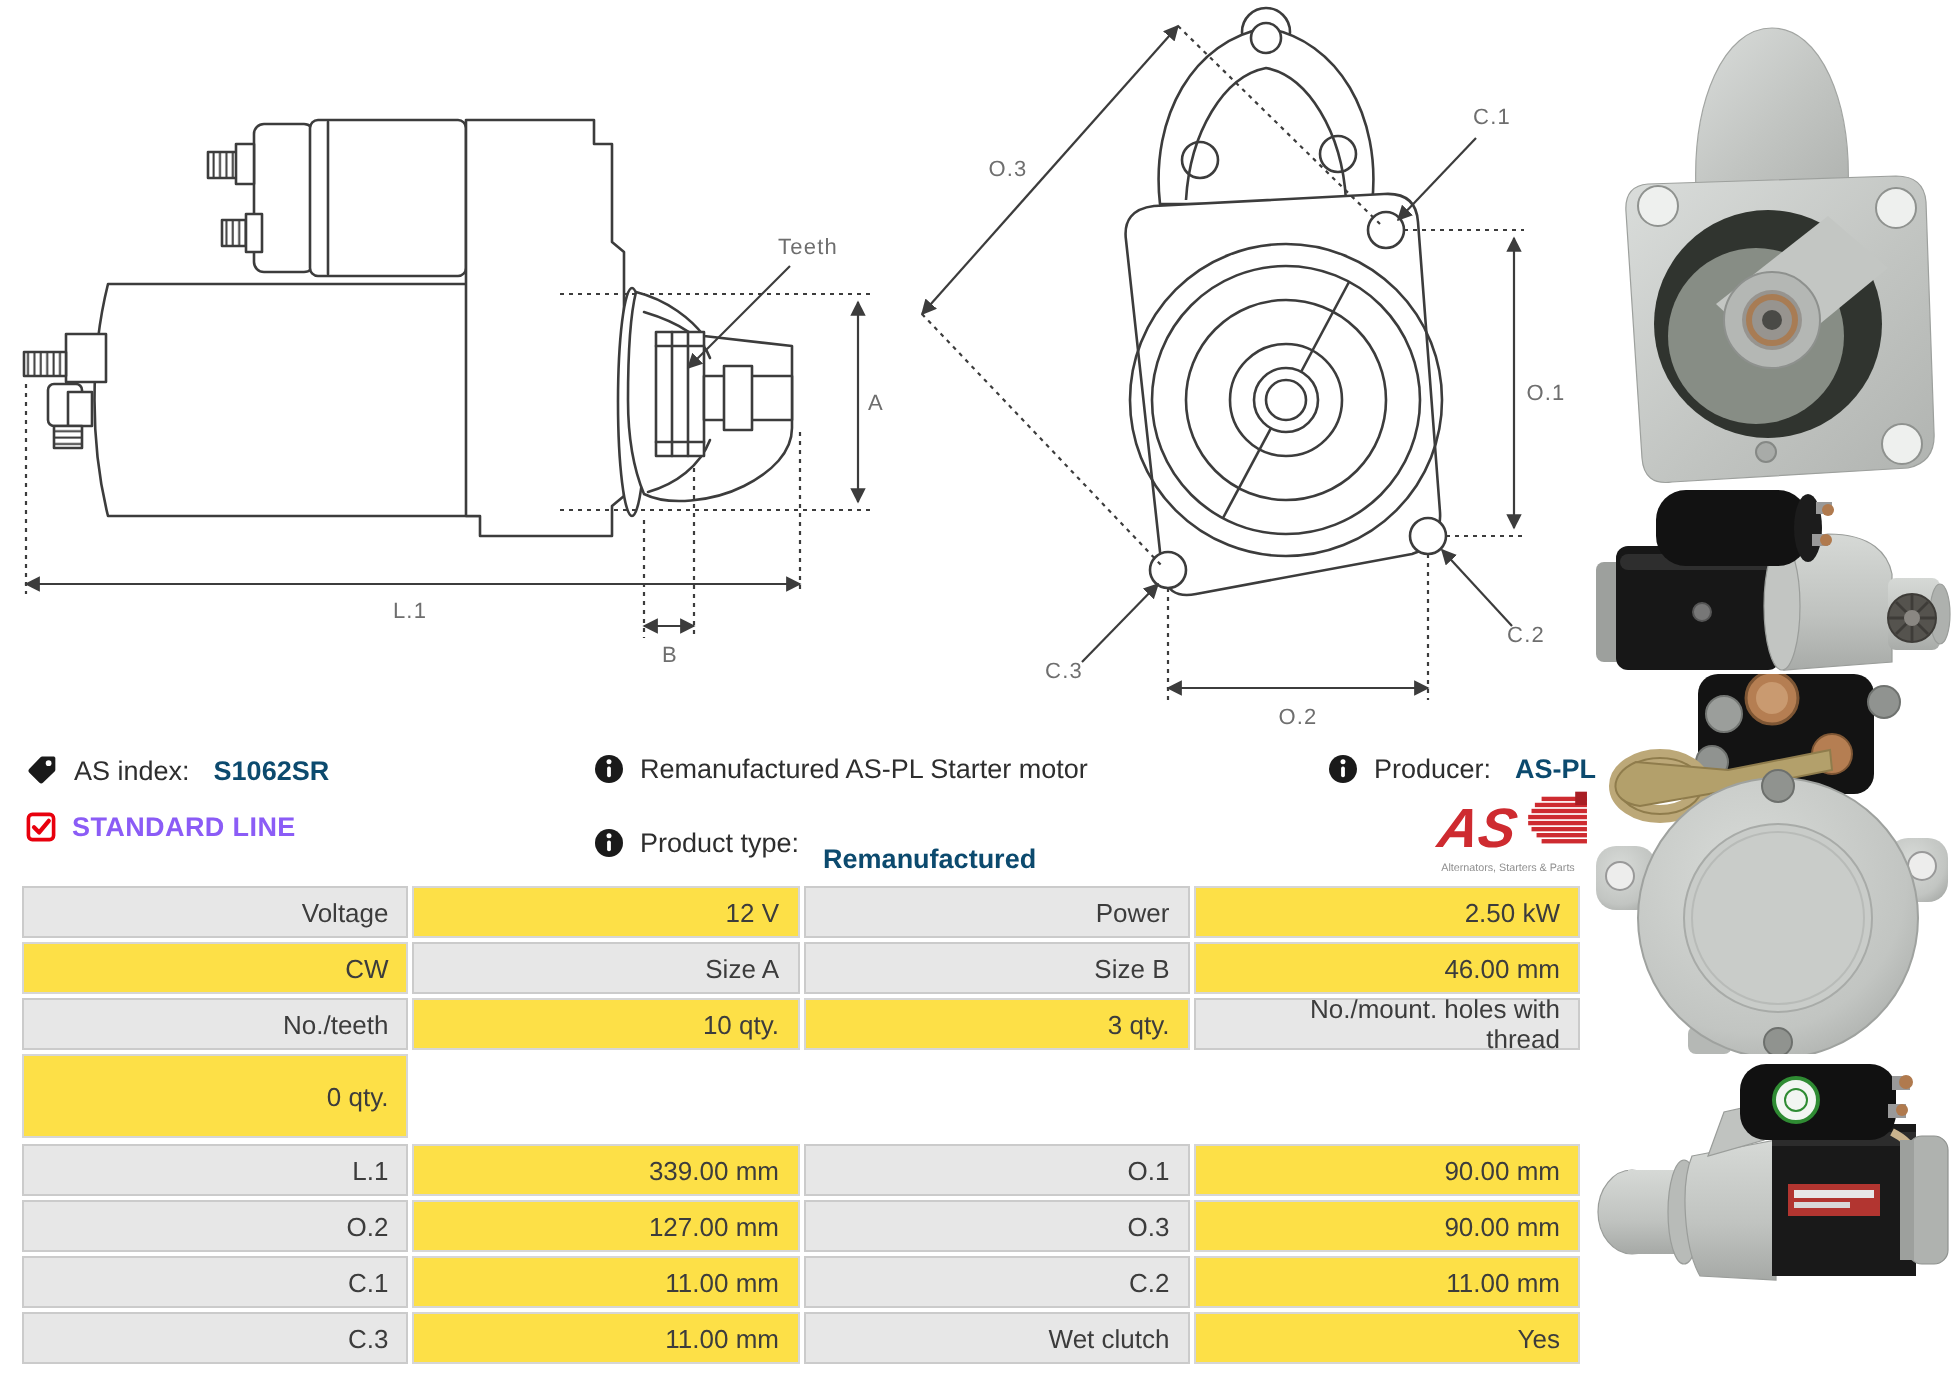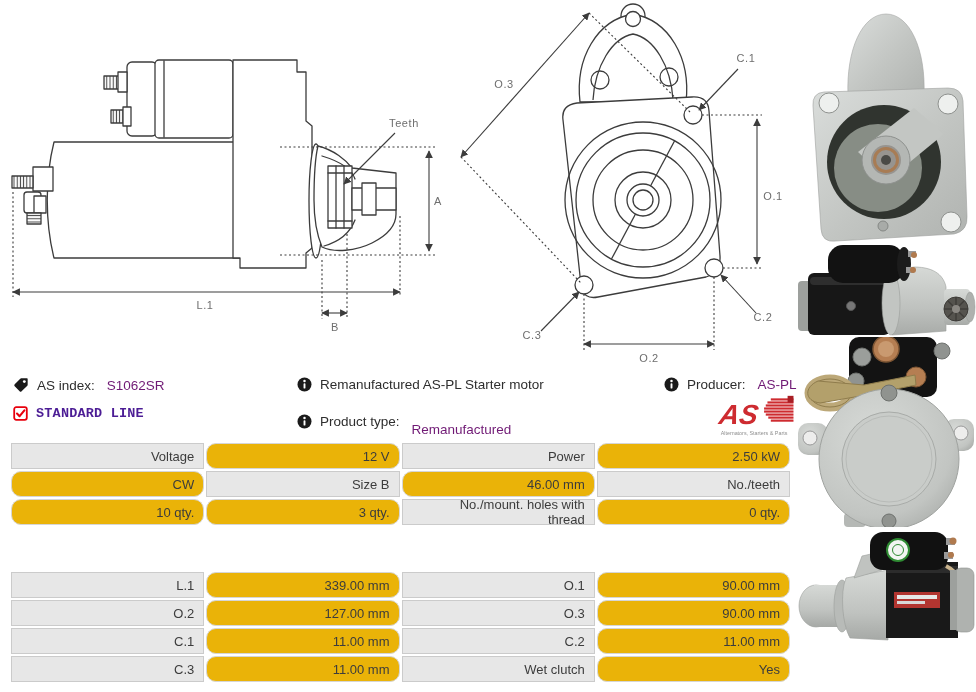"S1062SR" .info-line .v { color: #701a75 -> #0c4a6e; font-weight: normal -> bold }
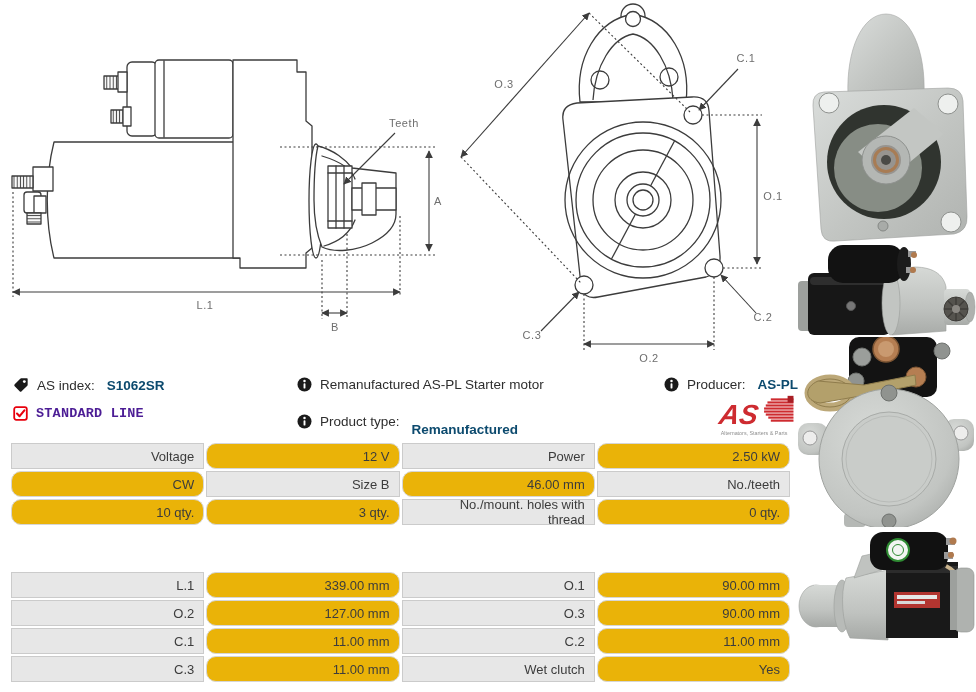"STANDARD LINE" .red { color: #4c1d95 -> #8b5cf6; font-family: Liberation Mono, monospace -> none }
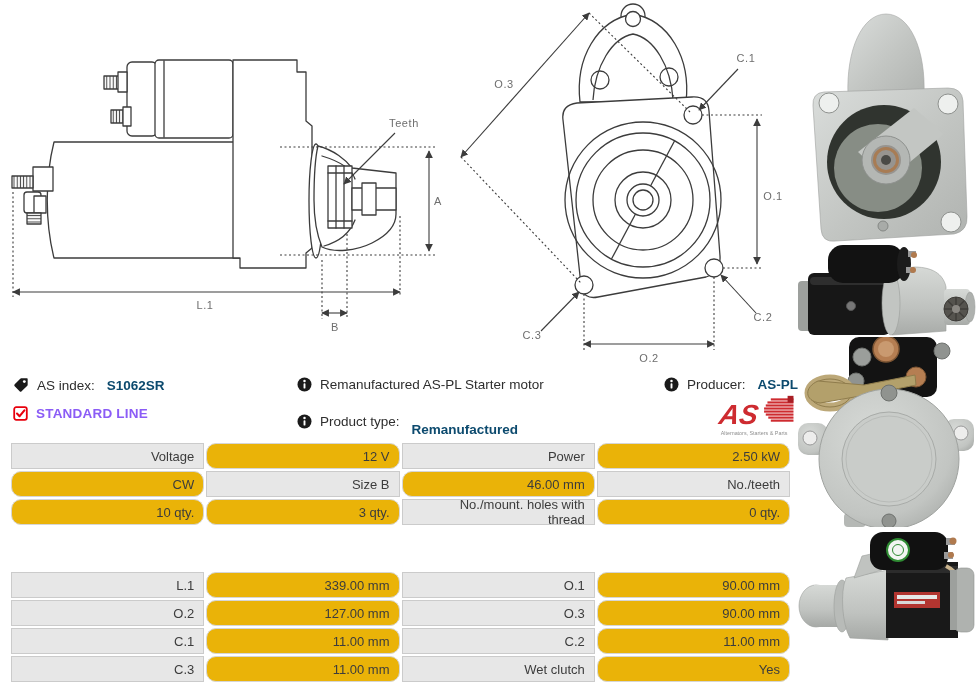"12 V" .val { background: #eab308 -> #fde047; border-radius: 10px -> none }
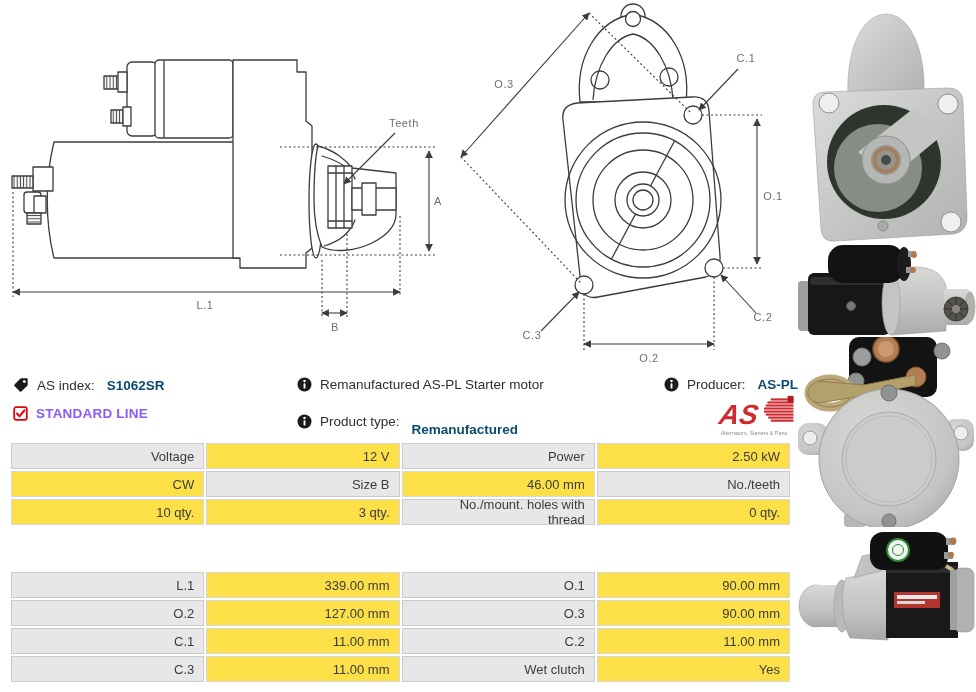"Size A" div.cell { html: none -> <div>Size A</div> }
